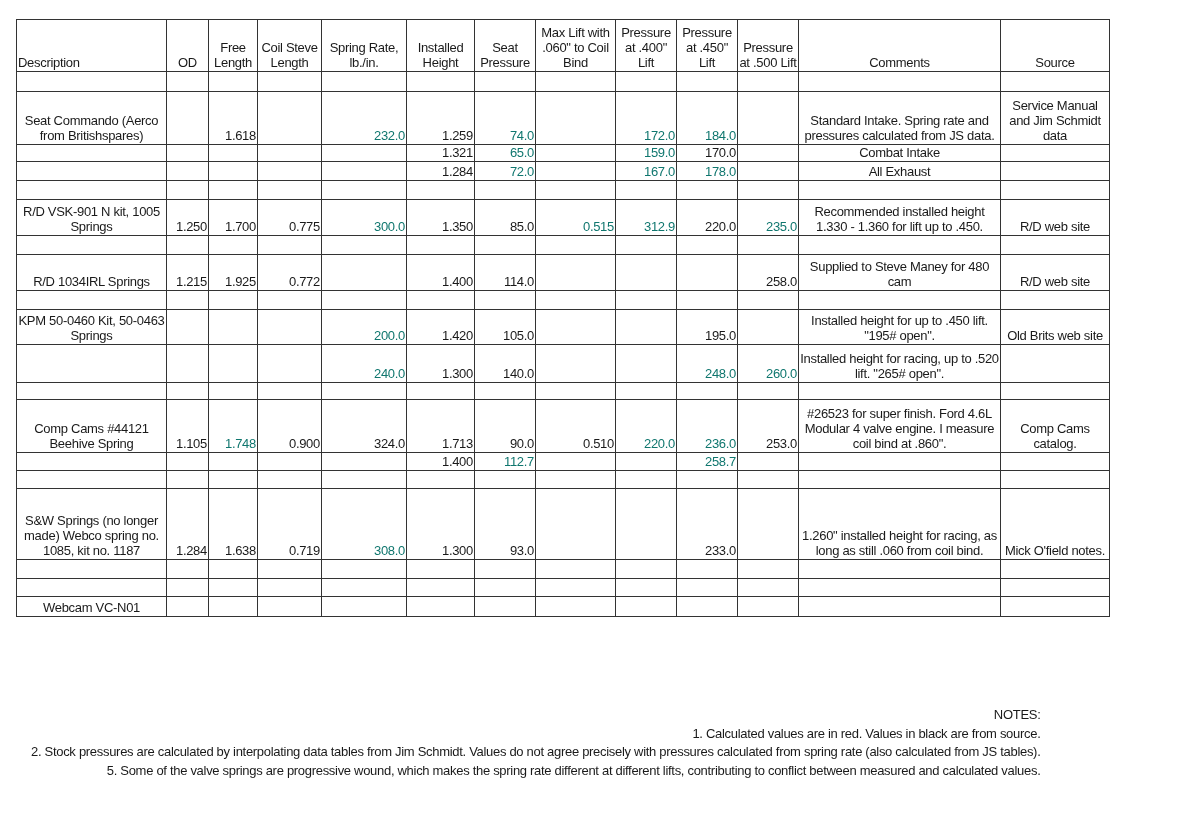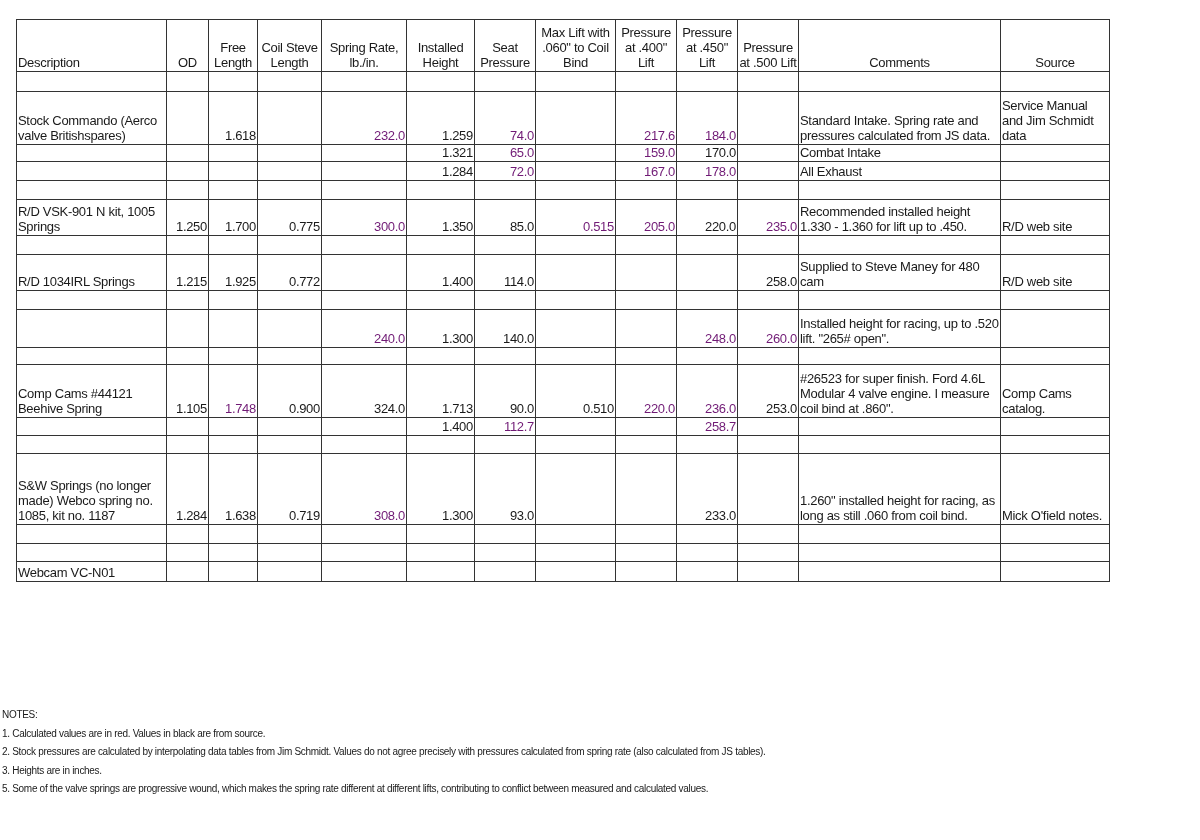"Service Manual and Jim Schmidt" td.txt { text-align: left -> center }
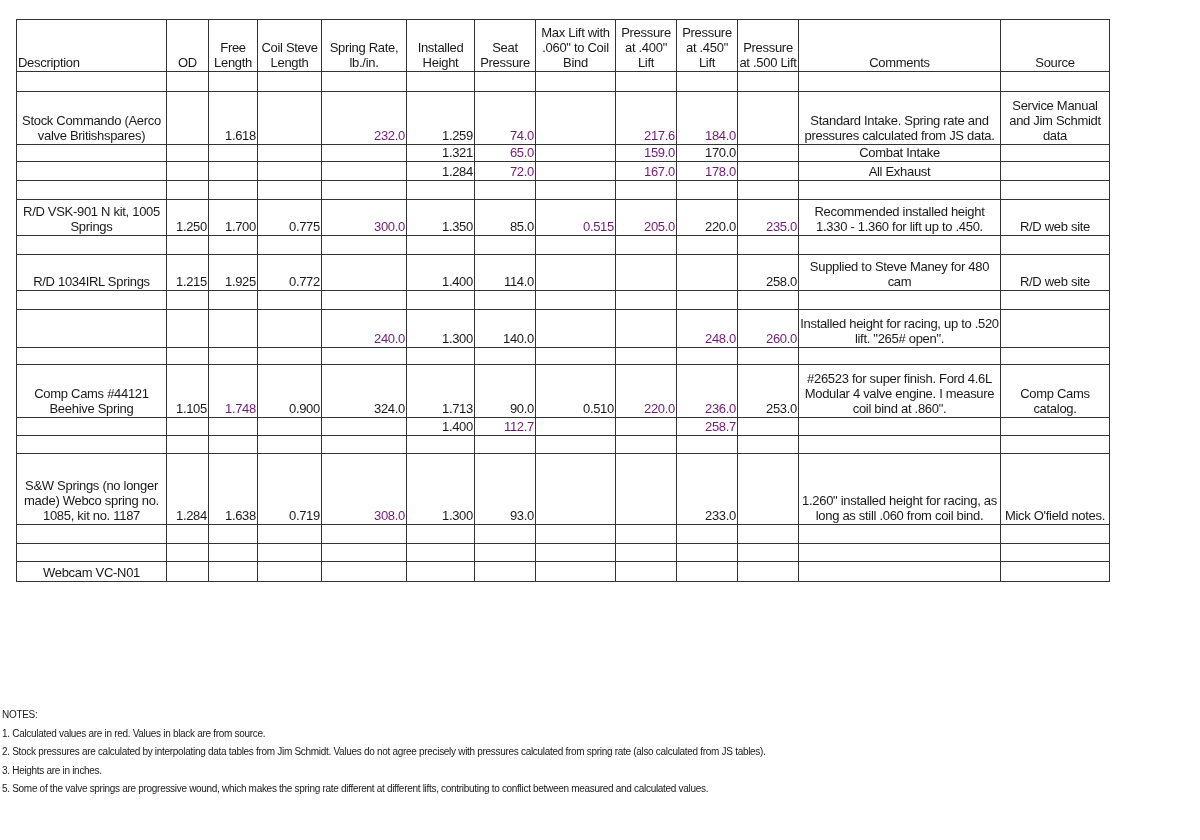"Stock Commando (Aerco valve" td.txt { text: Stock Commando (Aerco valve -> Seat Commando (Aerco from }
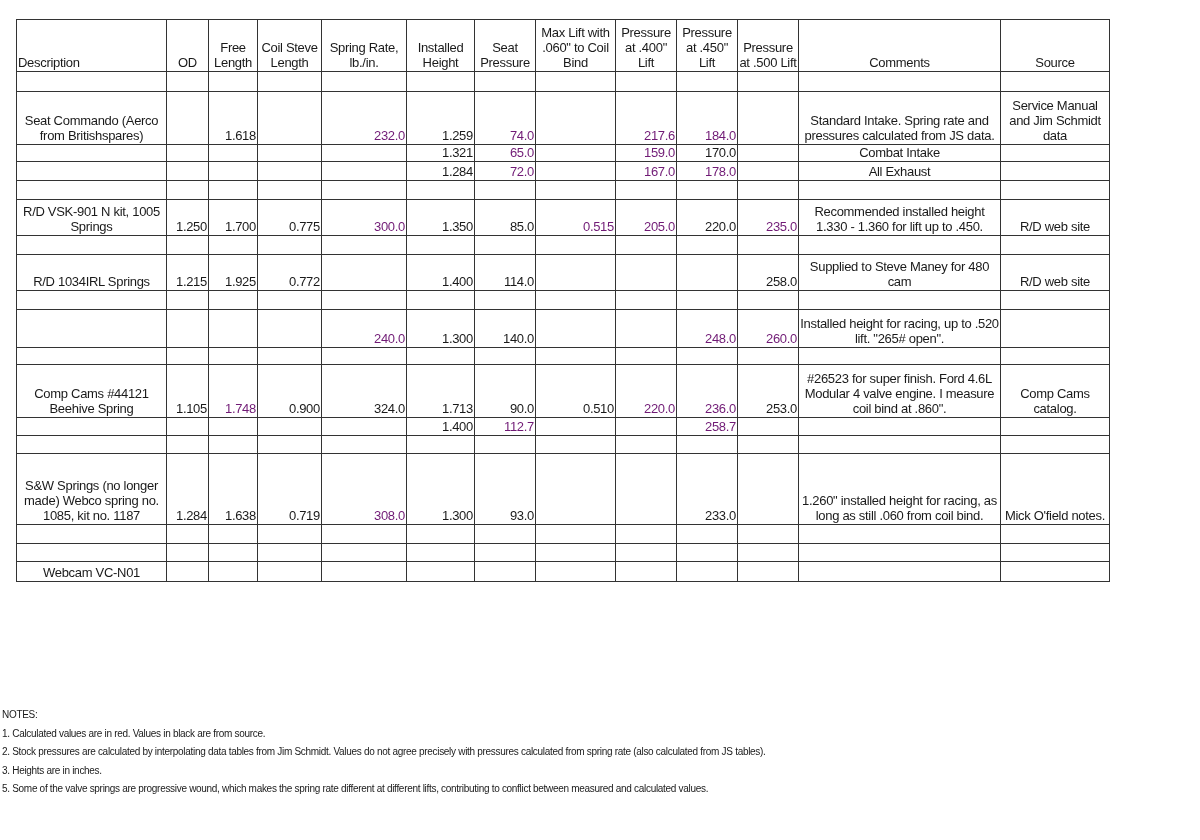"232.0" .red { color: #701a75 -> #0f766e }
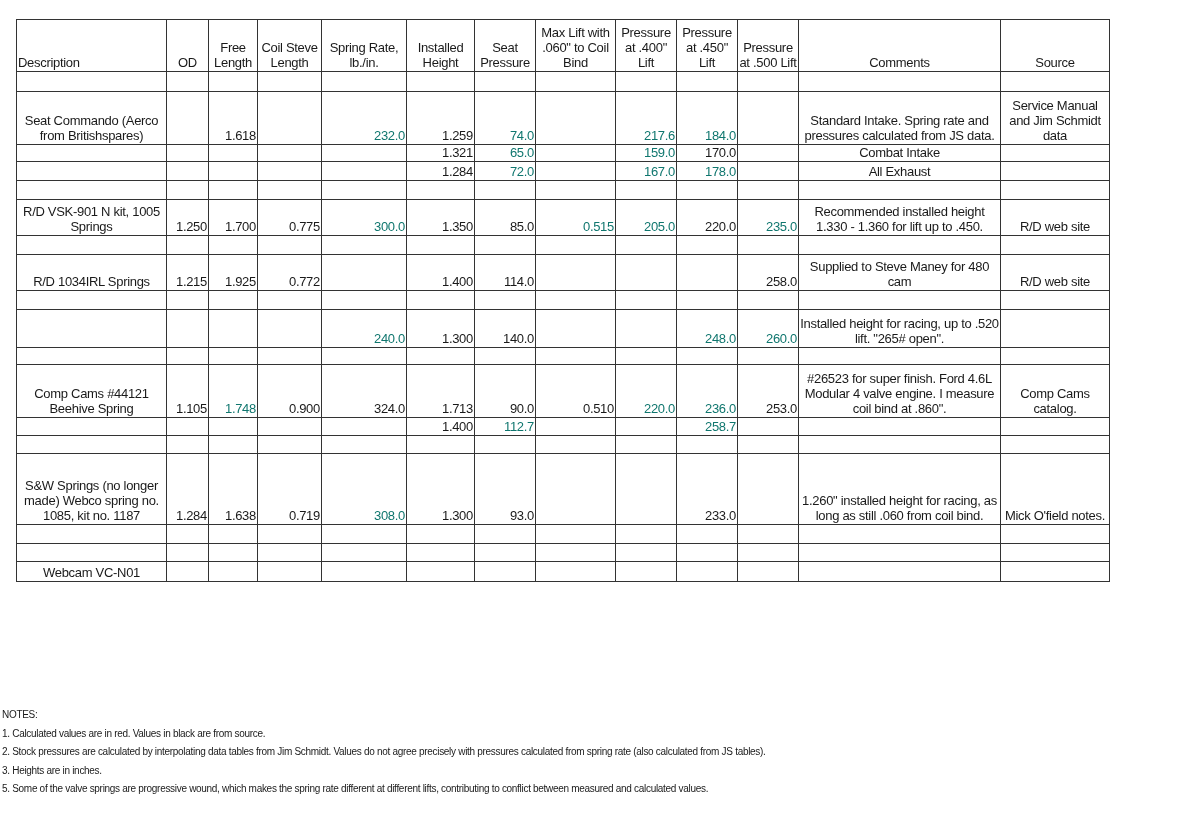"217.6" td.num { text: 217.6 -> 172.0 }
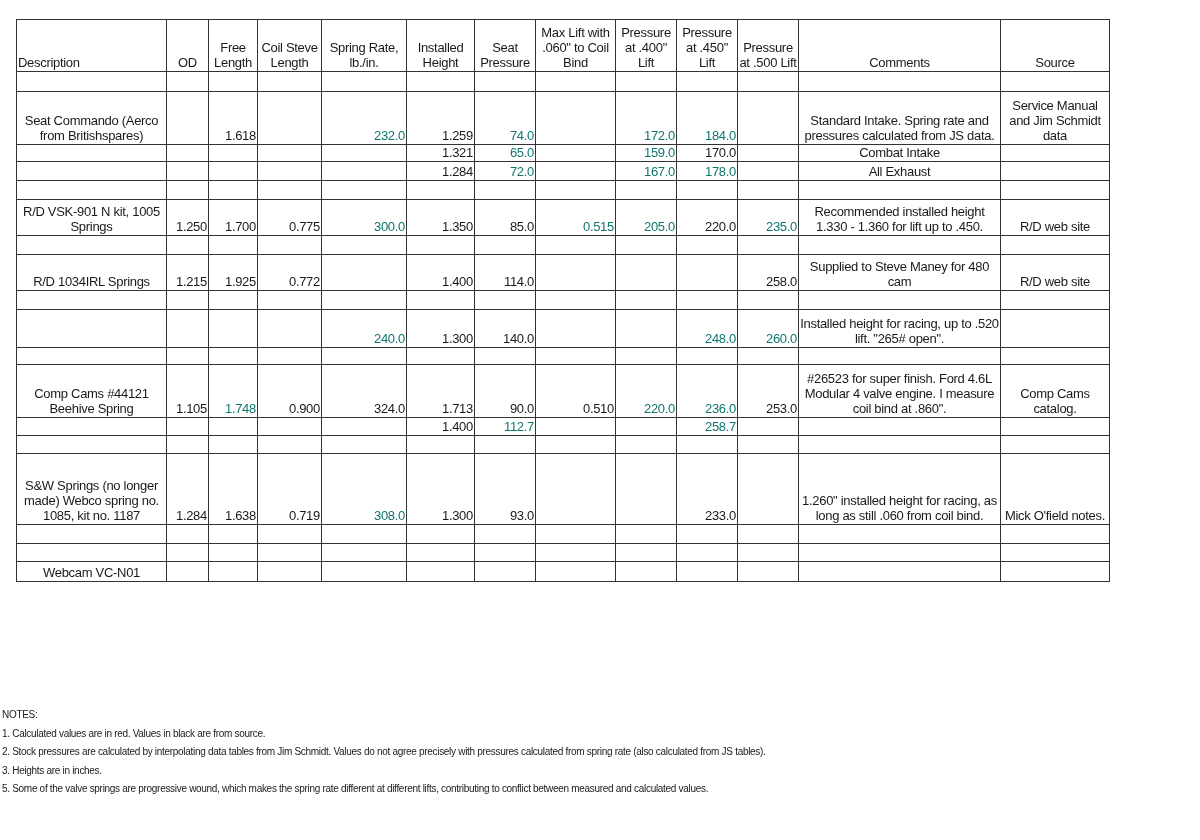"205.0" td.num { text: 205.0 -> 312.9 }
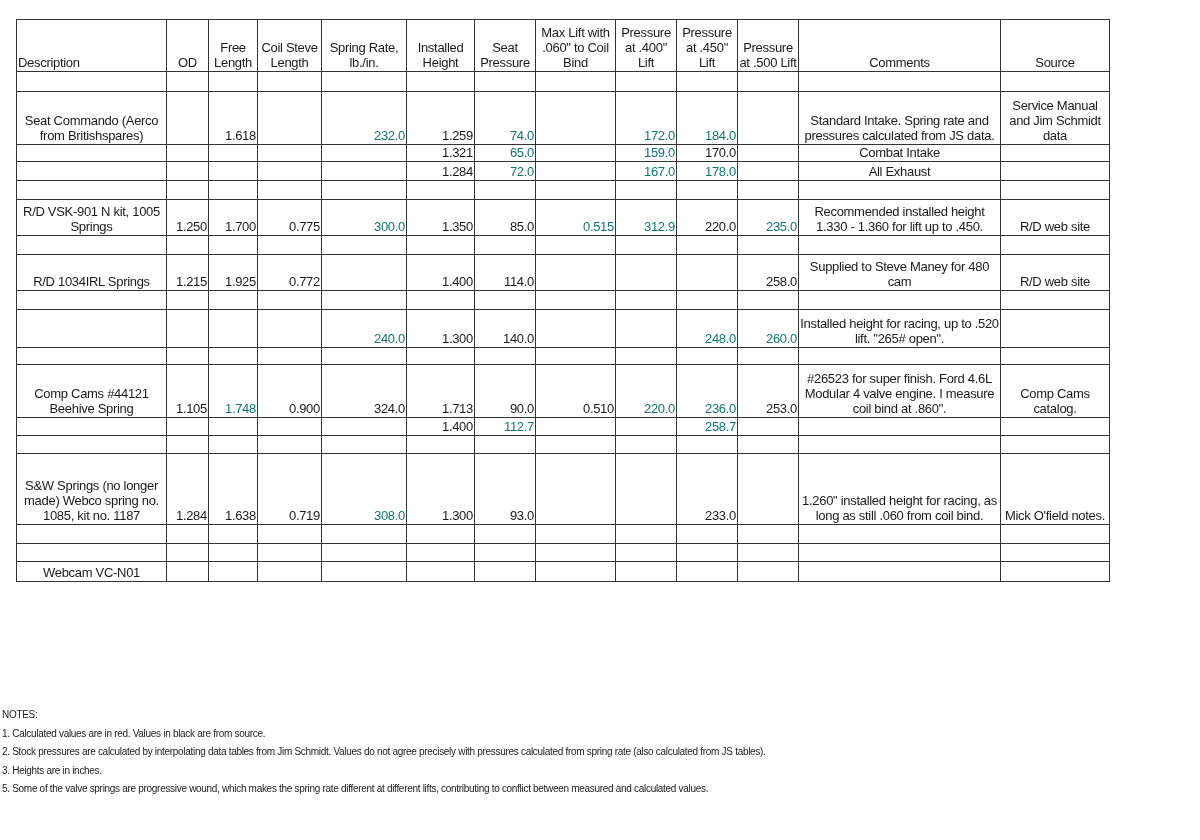"KPM 50-0460 Kit, 50-0463 Springs" tr { html: none -> <tr> <td>KPM 50-0460 Kit, 50-0463 Springs</td> <td></td> <td></td> <td></td> <td>200.0</td> <td>1.420</td> <td>105.0</td> <td></td> <td></td> <td>195.0</td> <td></td> <td>Installed height for up to .450 lift. "195# open".</td> <td>Old Brits web site</td> </tr> }
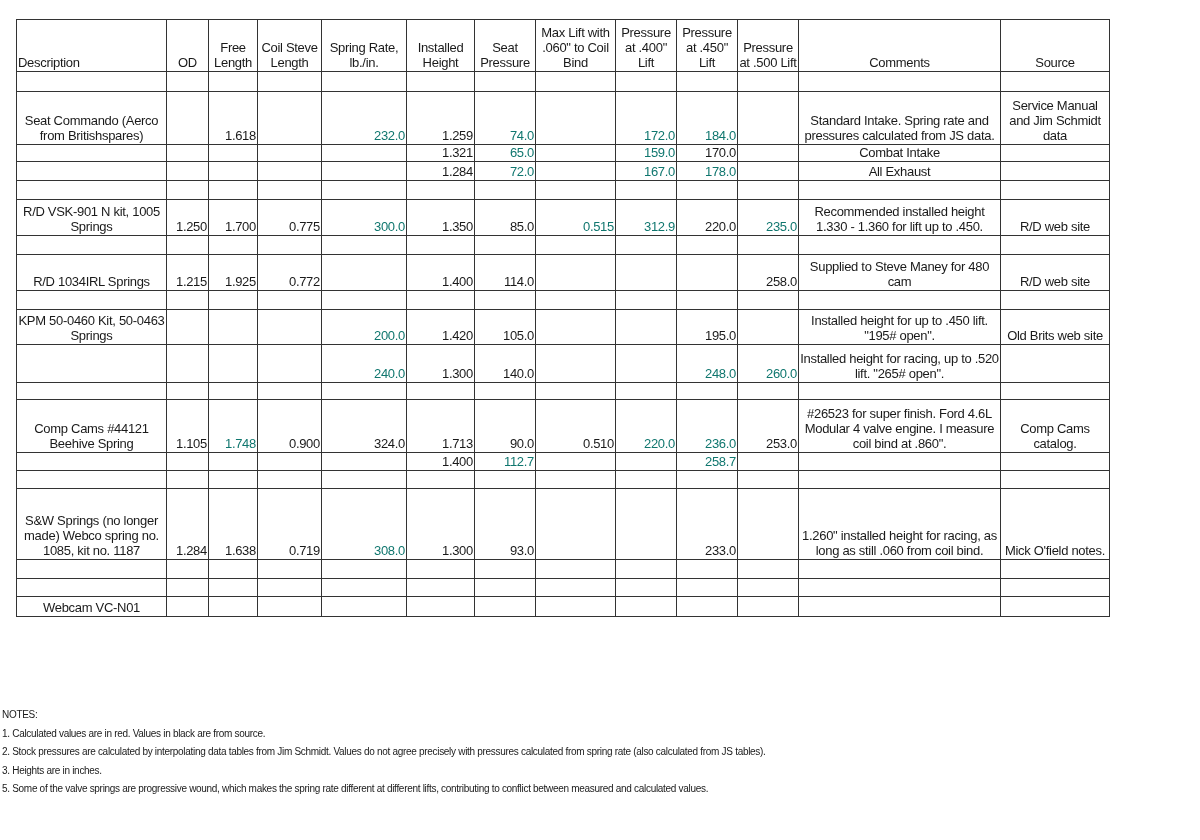"NOTES:" .notes { font-size: 10px -> 13px; left: 2px -> 31px; text-align: none -> right }
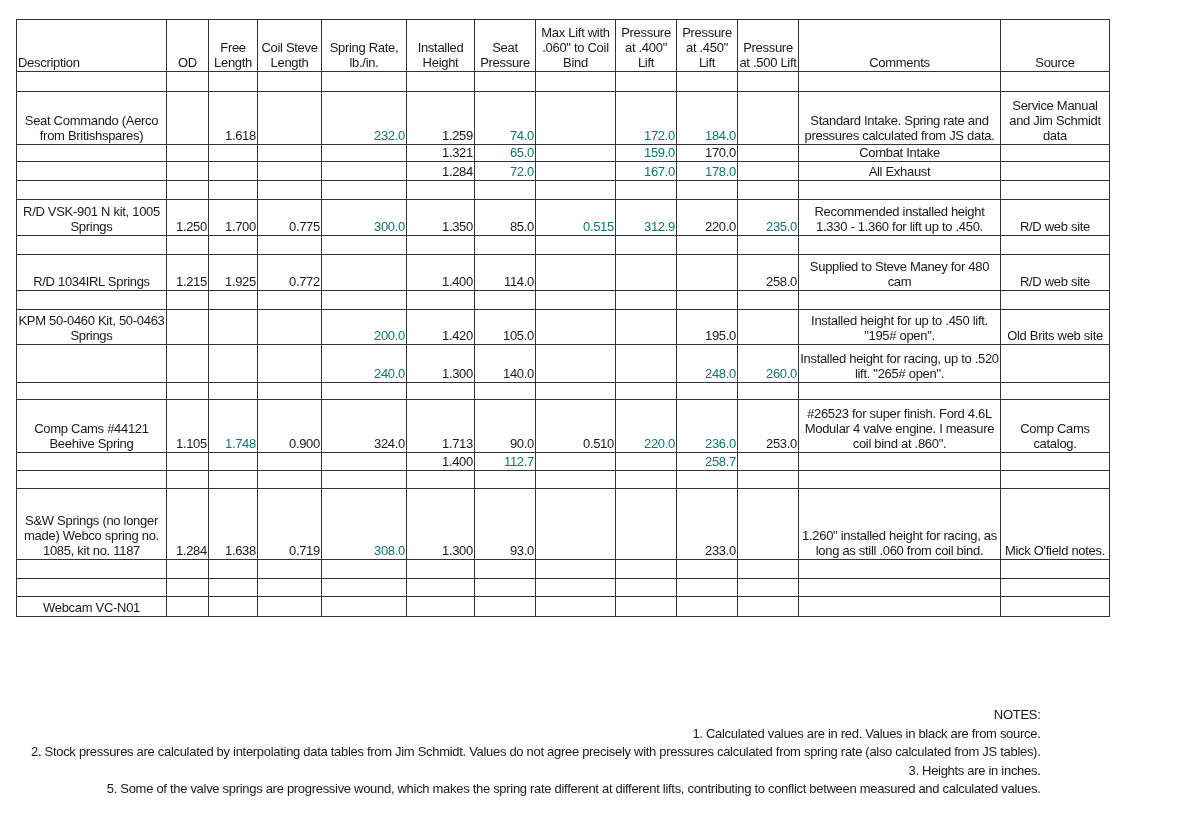"3. Heights are in inches." div { html: <div>3. Heights are in inches.</div> -> none }
